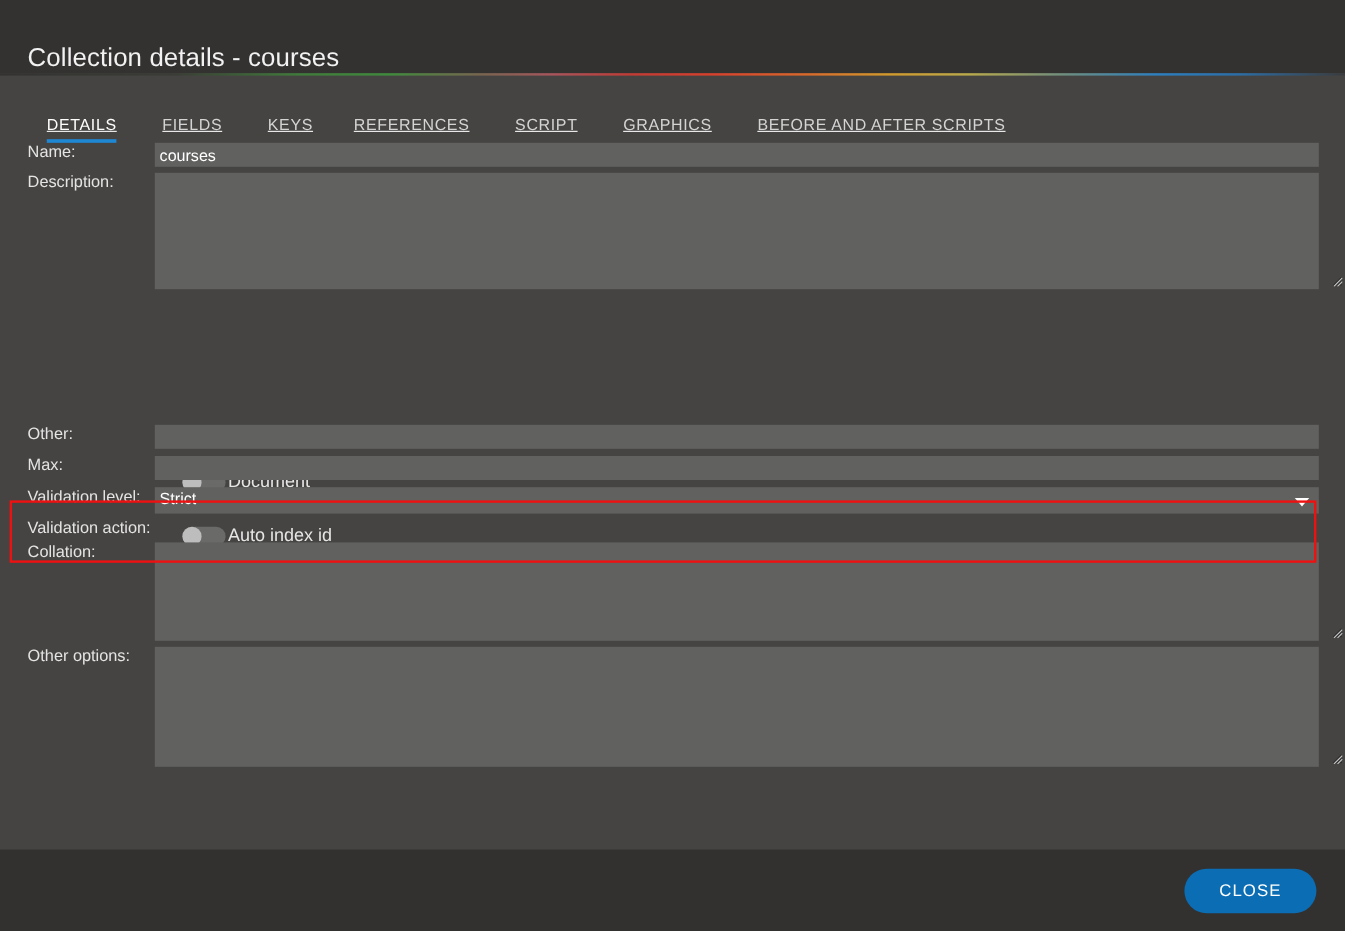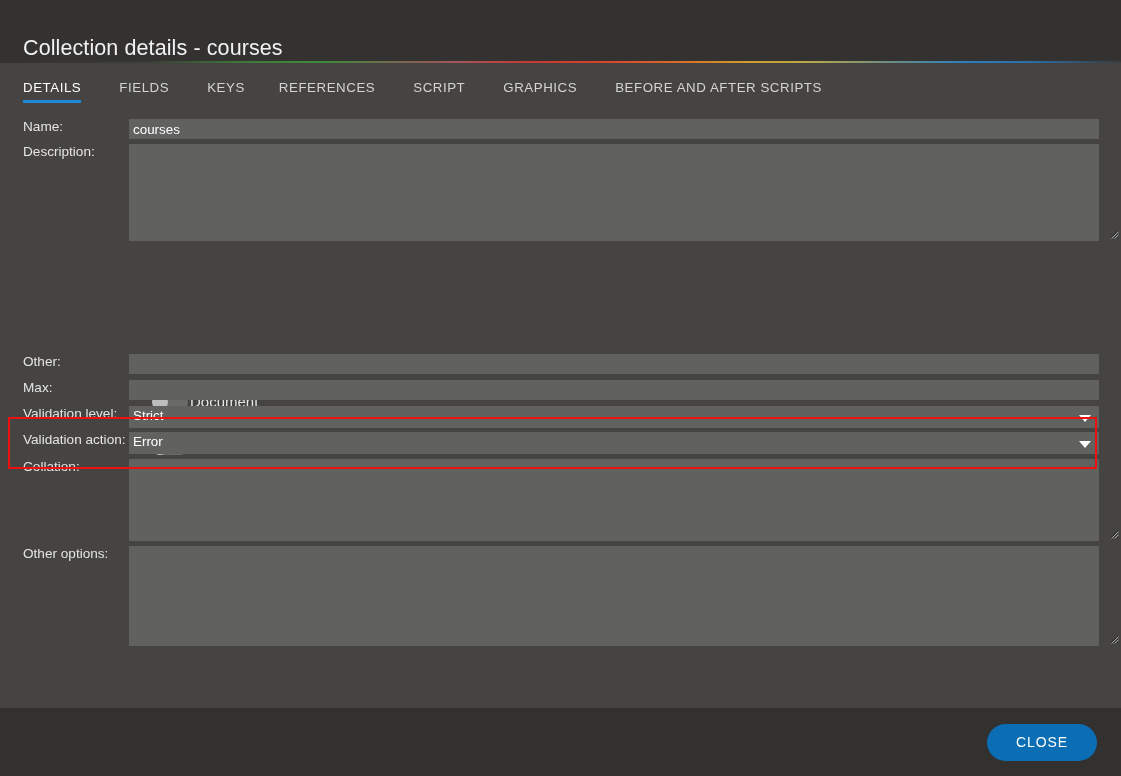"DETAILS" .tabbar { padding: 0 -> 16px; text-decoration: none -> underline }
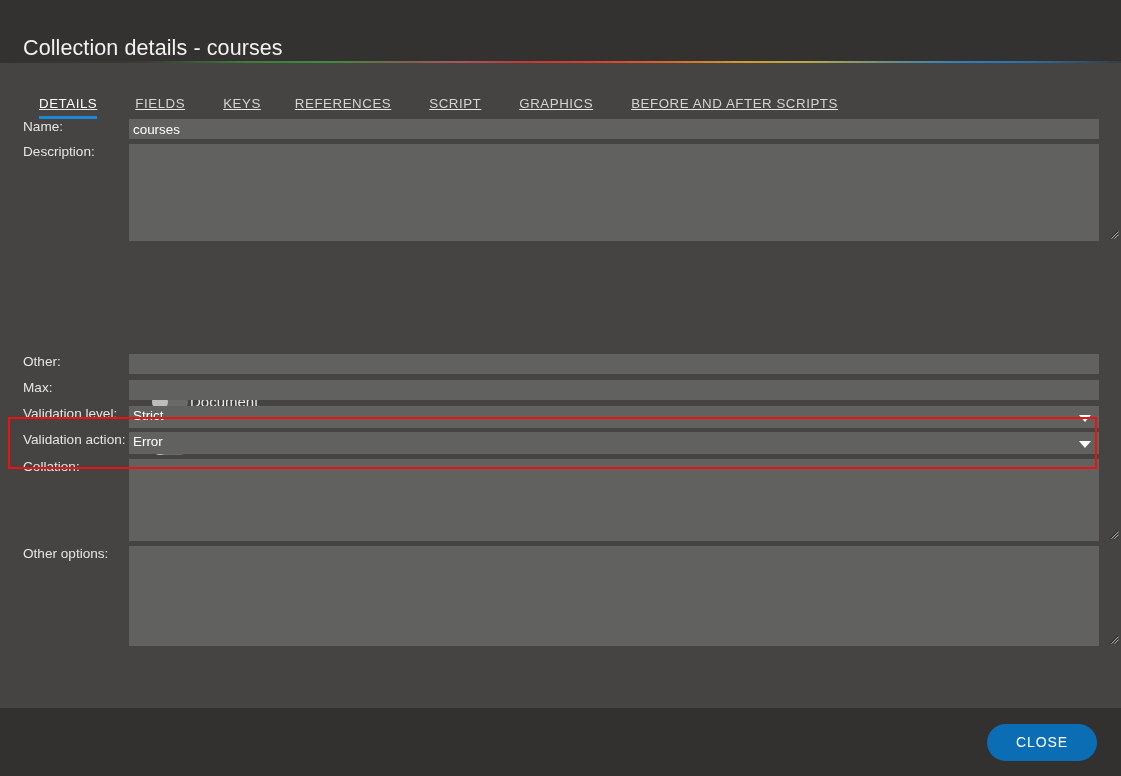"Error" div.field-area { html: <div> <div> <span>Error</span> <span></span> </div> </div> -> none }
